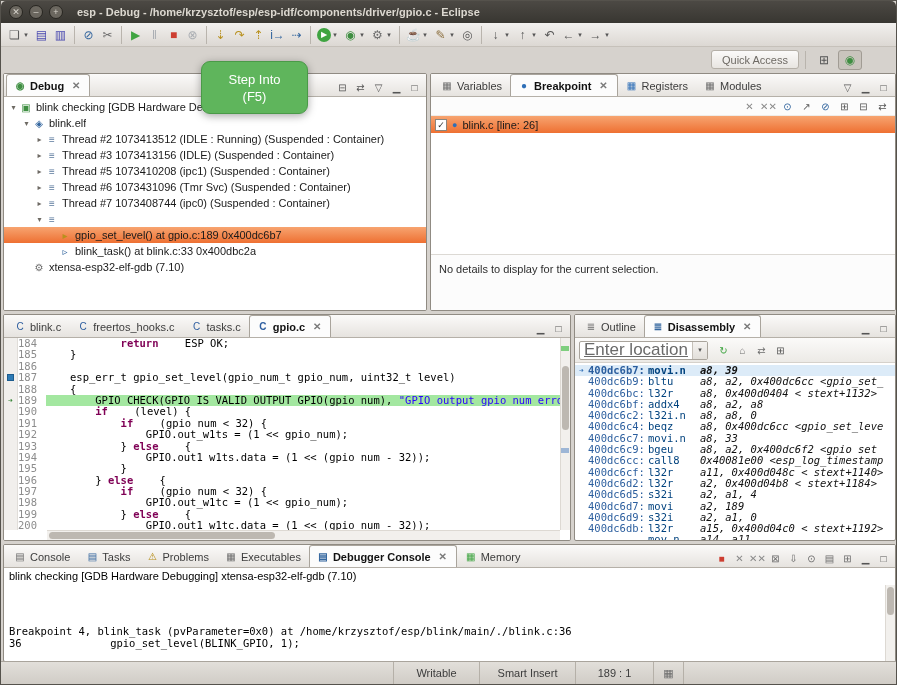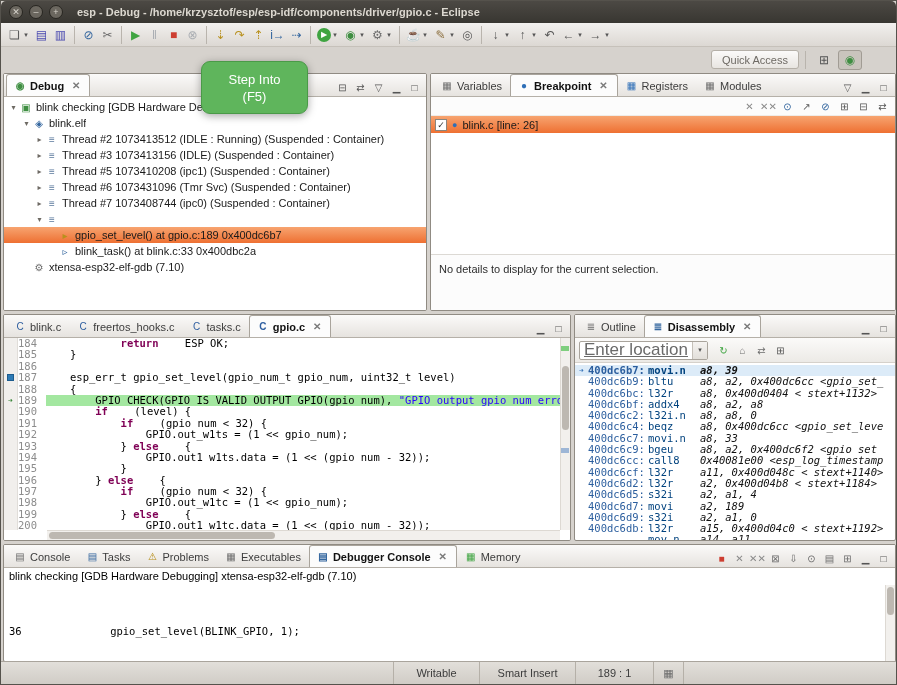"Breakpoint 4, blink_task" div { html: none -> <div>Breakpoint 4, blink_task (pvParameter=0x0) at /home/krzysztof/esp/blink/main/./blink.c:36</div> }
